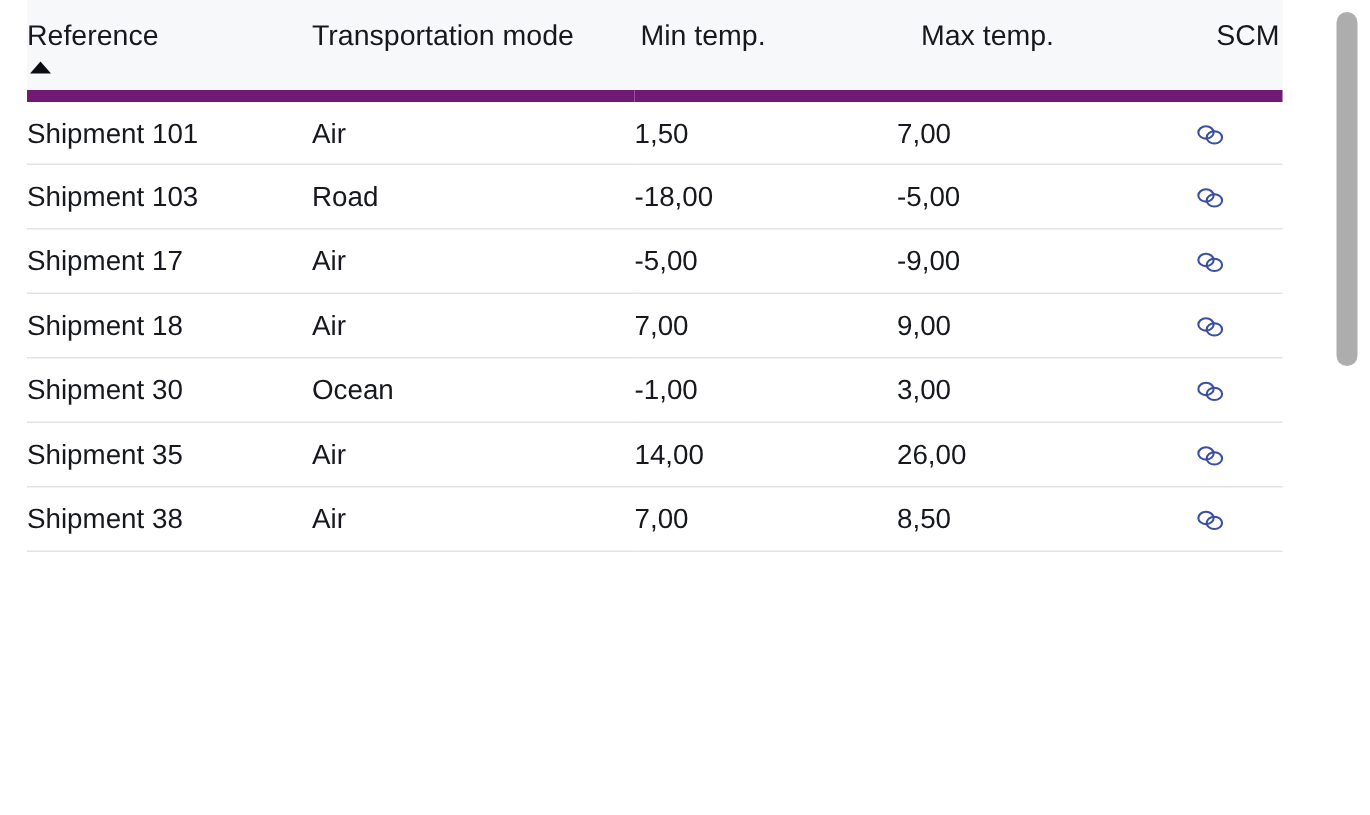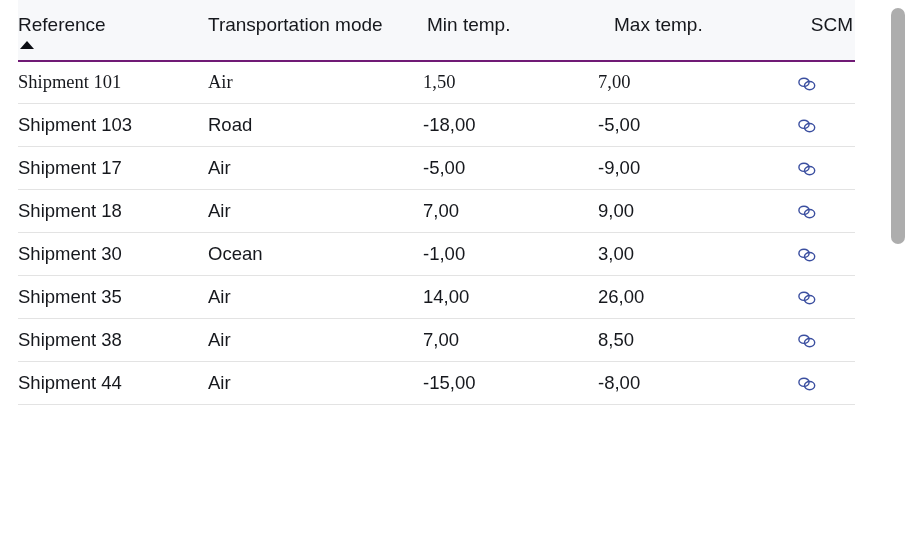"Reference" thead th { border-bottom: 2px solid #701a75 -> 8px solid #701a75 }
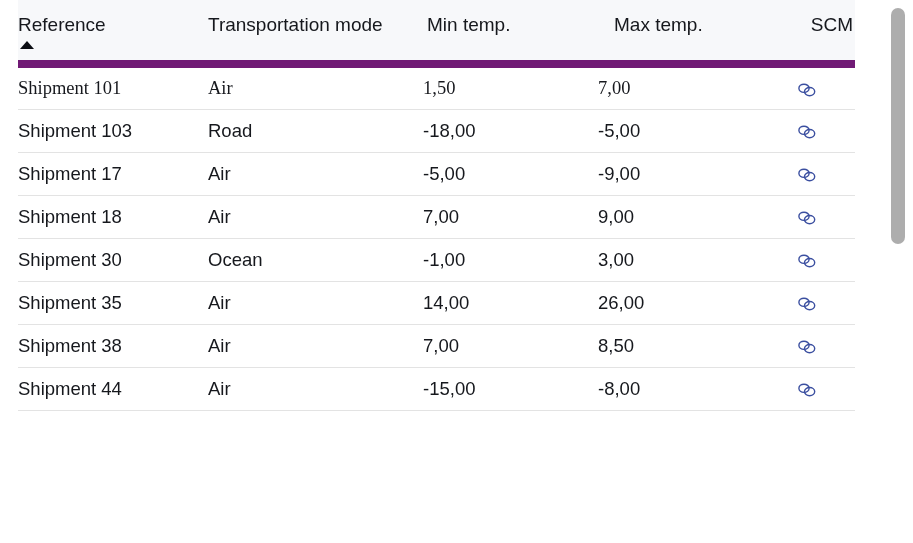"Shipment 101" tbody tr:first-child td { font-family: Liberation Serif, serif -> none }
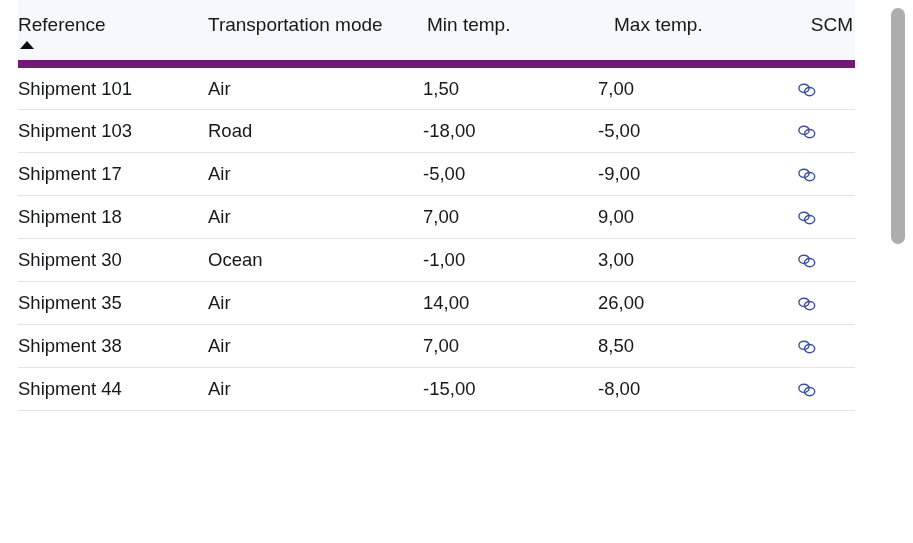"Shipment 44" tr { html: <tr> <td>Shipment 44</td> <td>Air</td> <td>-15,00</td> <td>-8,00</td> <td><span><svg> <ellipse></ellipse> <ellipse></ellipse> </svg></span></td> </tr> -> none }
